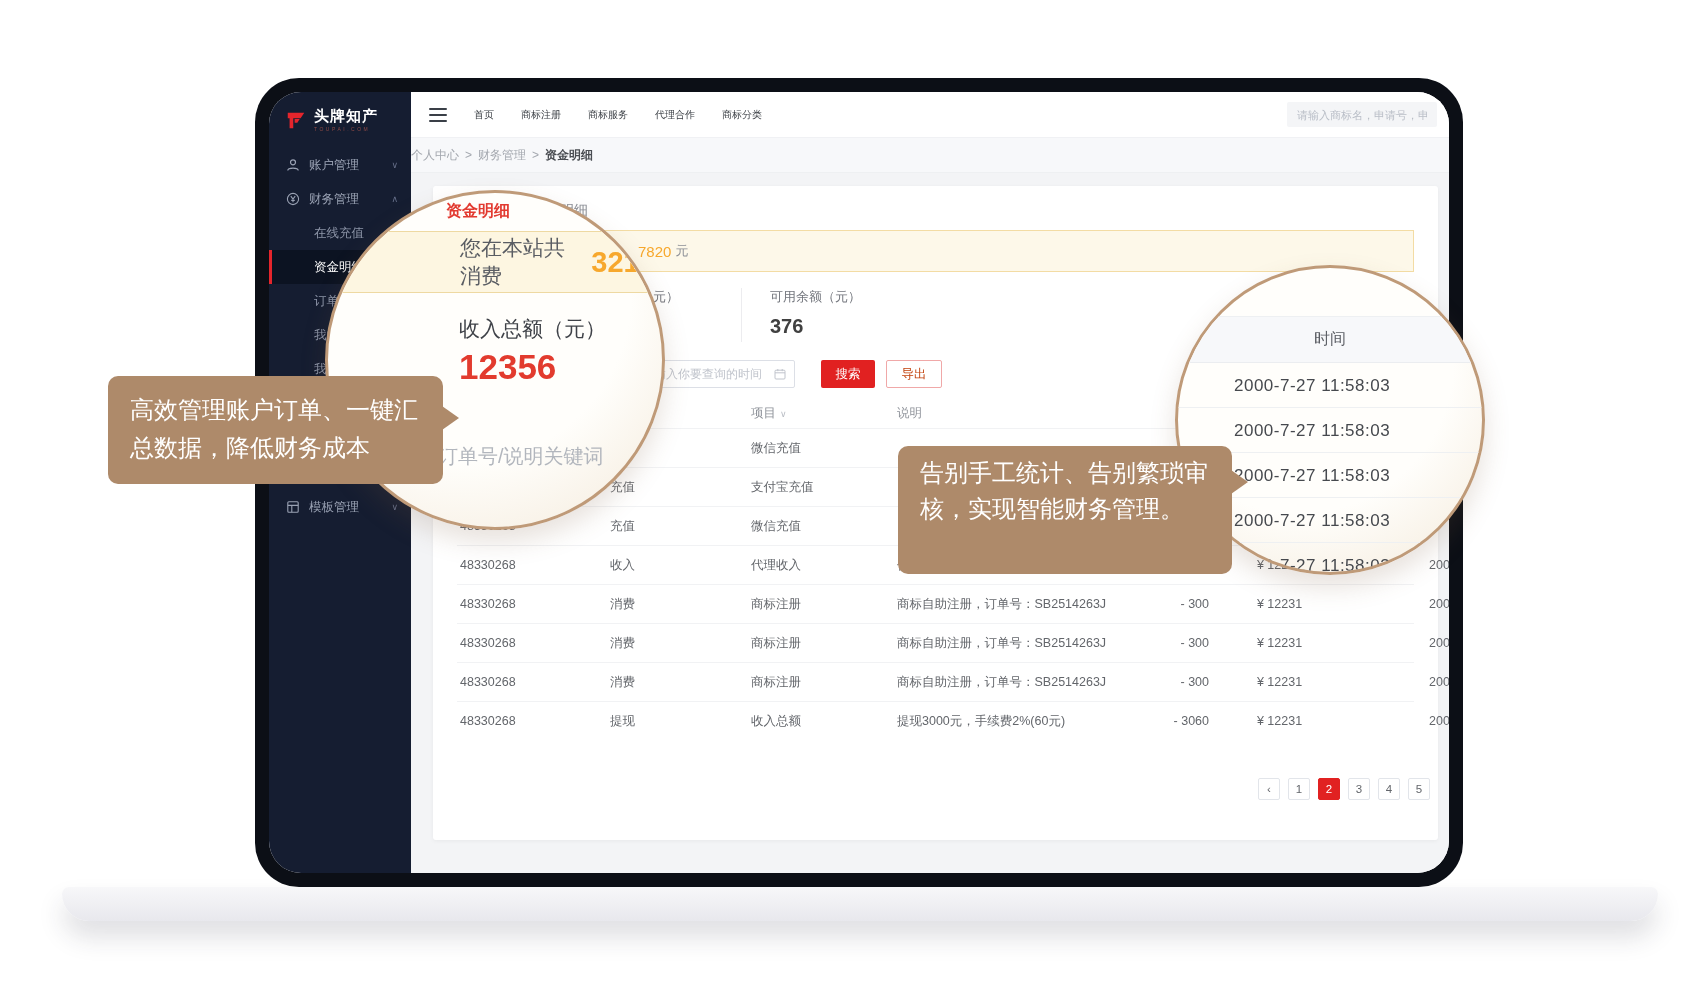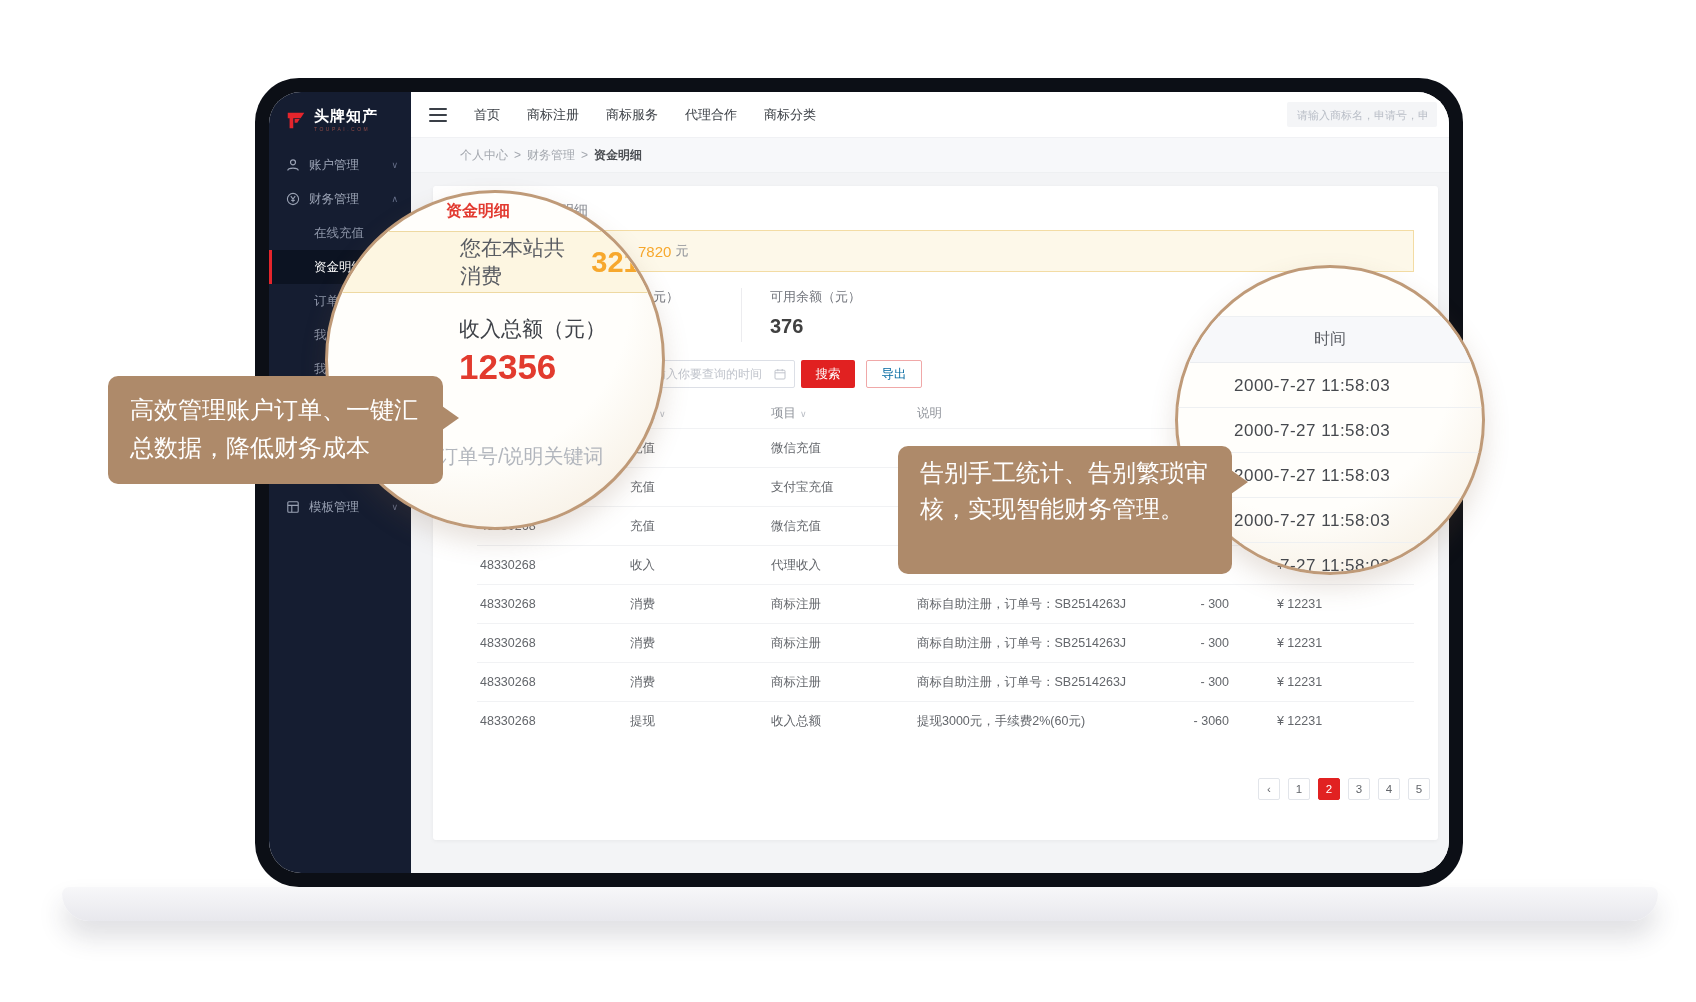"首页" .nav-link { font-size: 13px -> 10px }
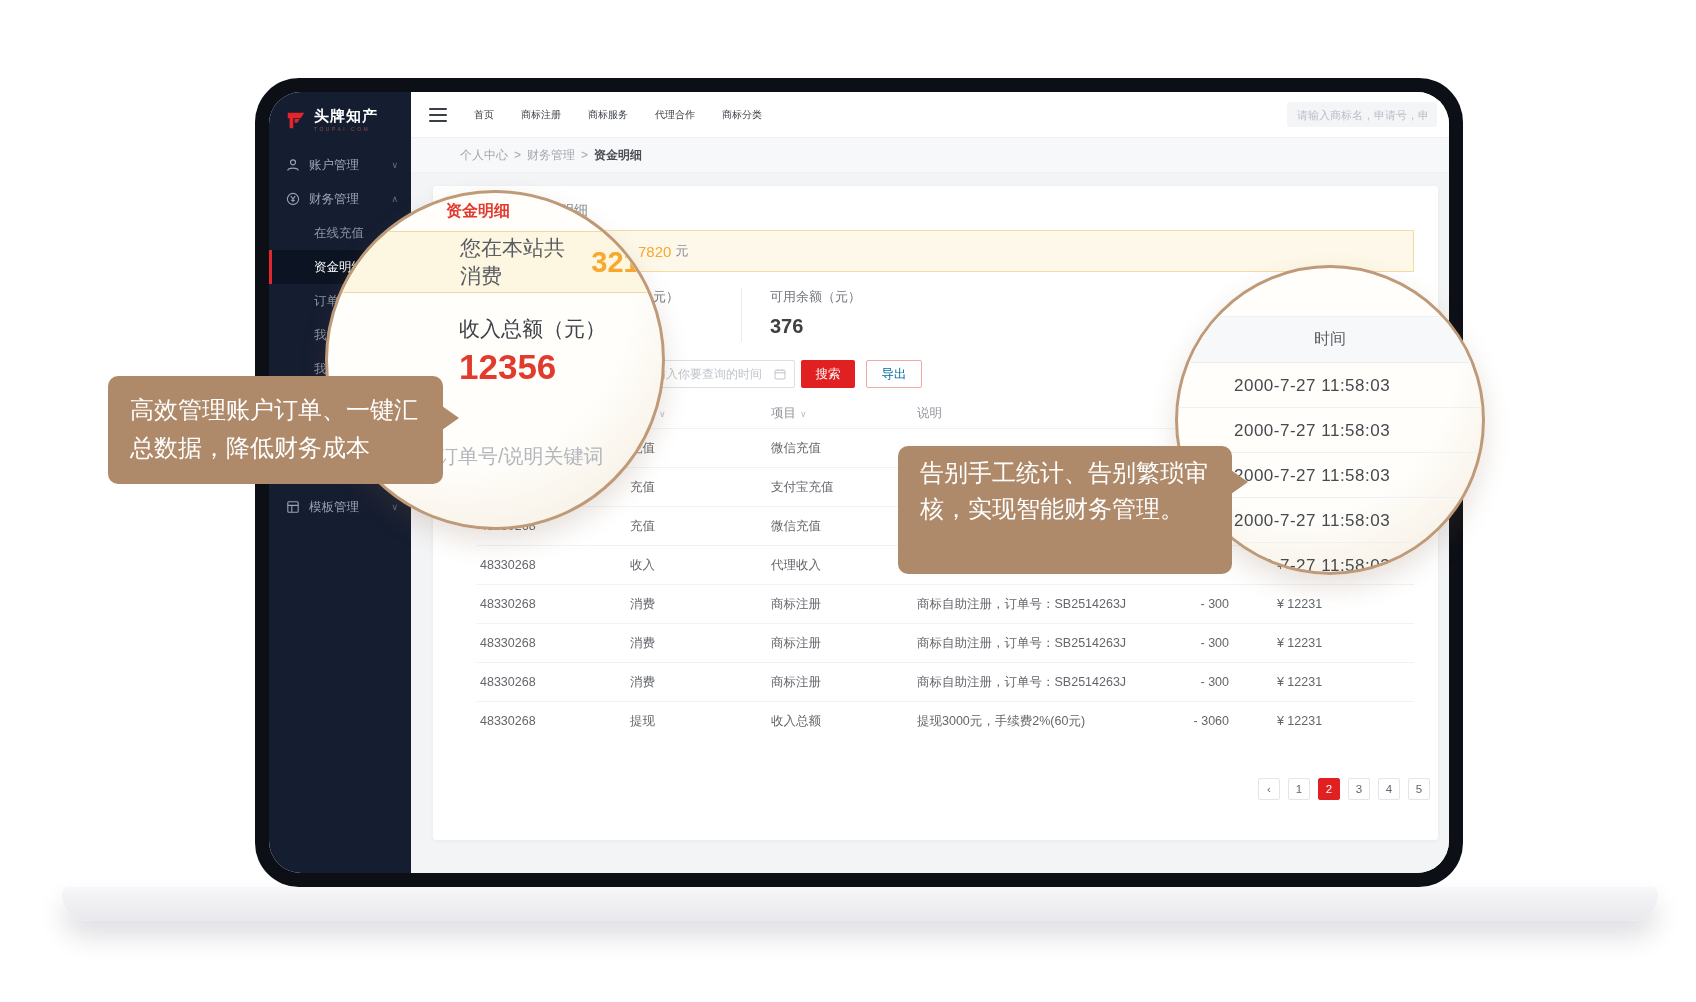"个人中心" .crumbbar { padding-left: 49px -> none }
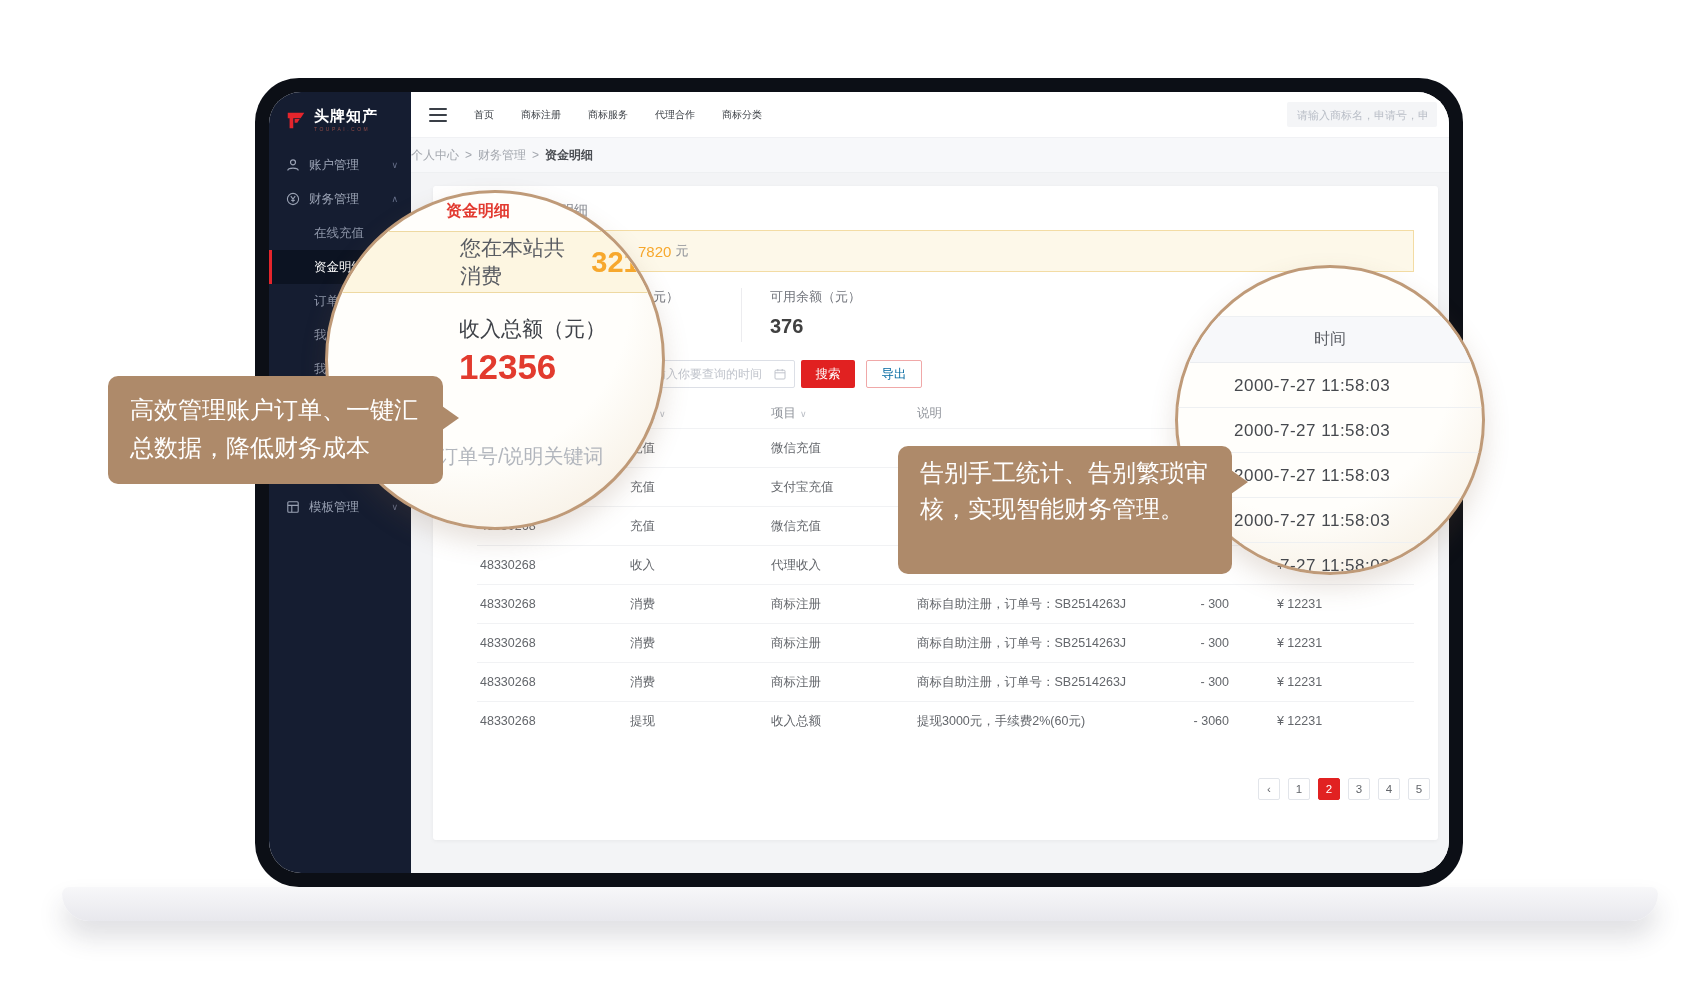"搜索" .btn-search { margin-left: 6px -> 26px }
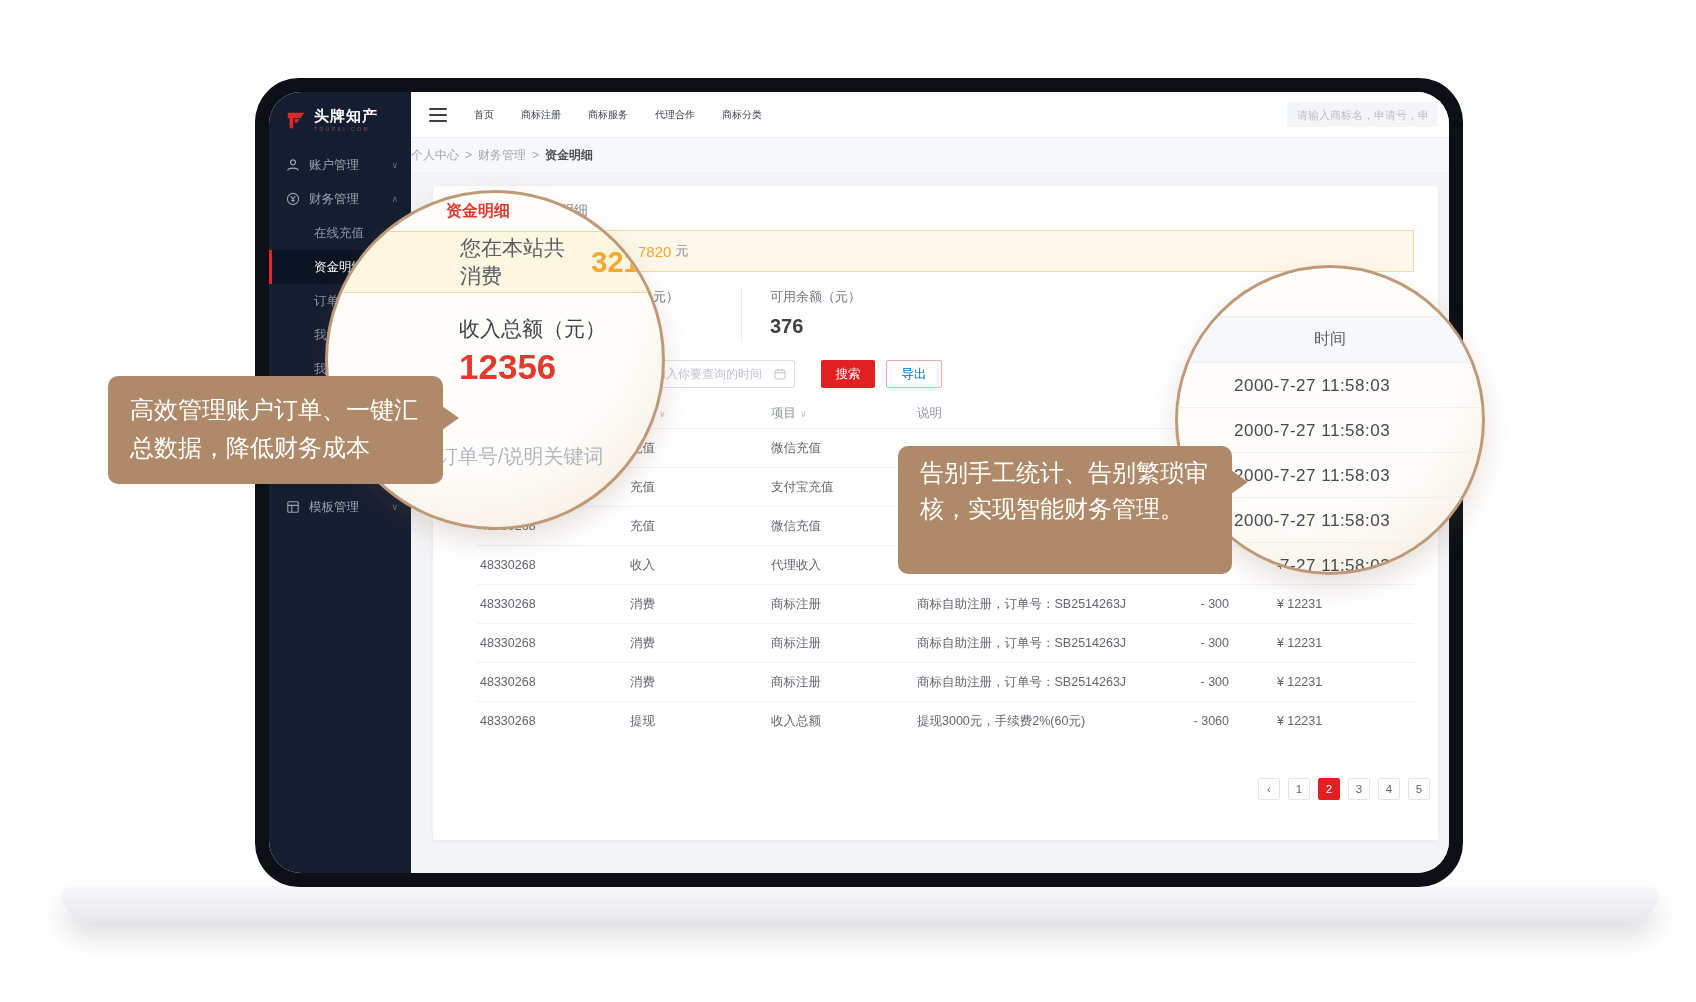"导出" .btn-export { color: #0369a1 -> #c2410c }
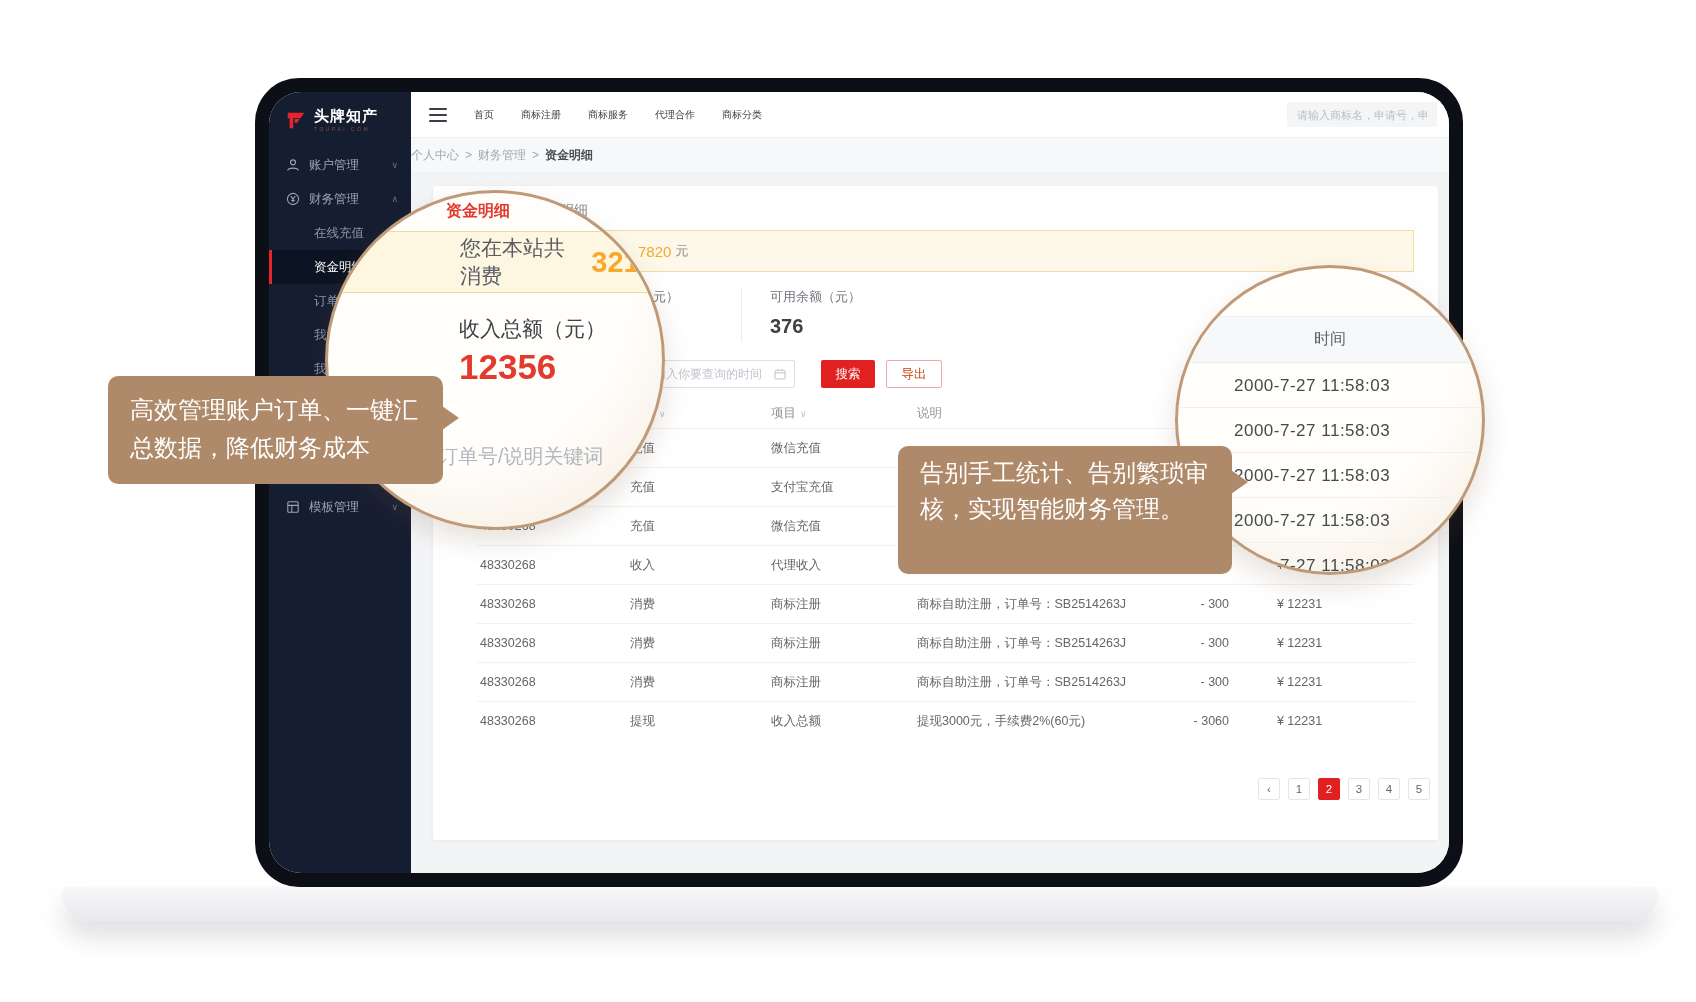"项目 ∨" .table { margin-left: 20px -> none }
